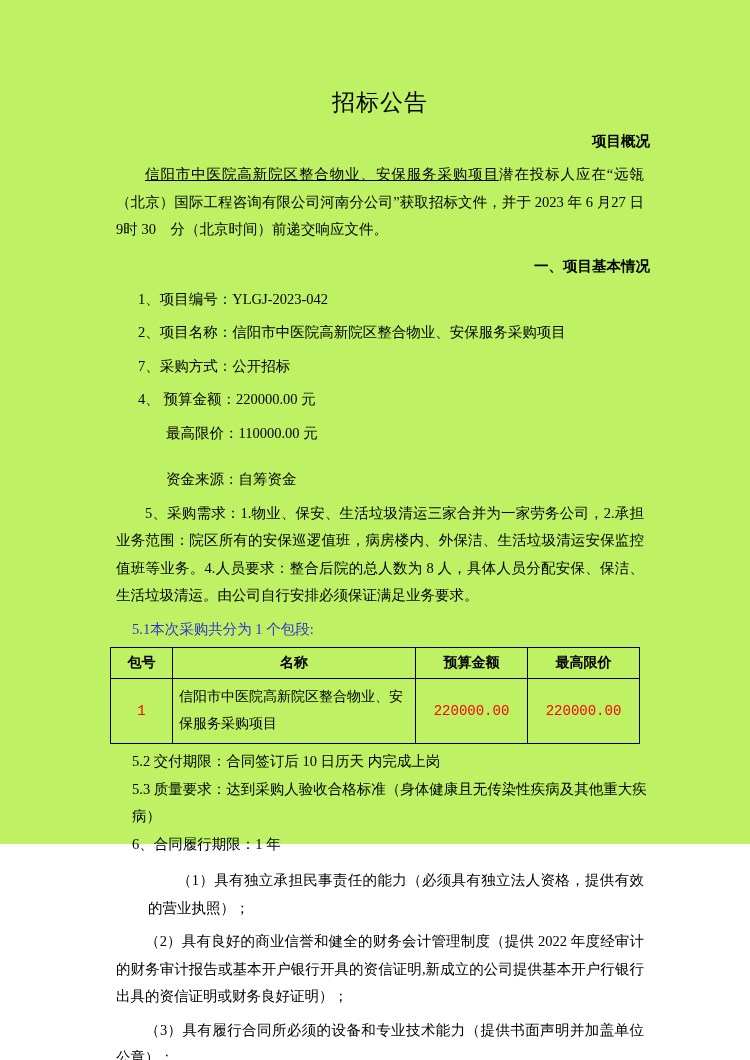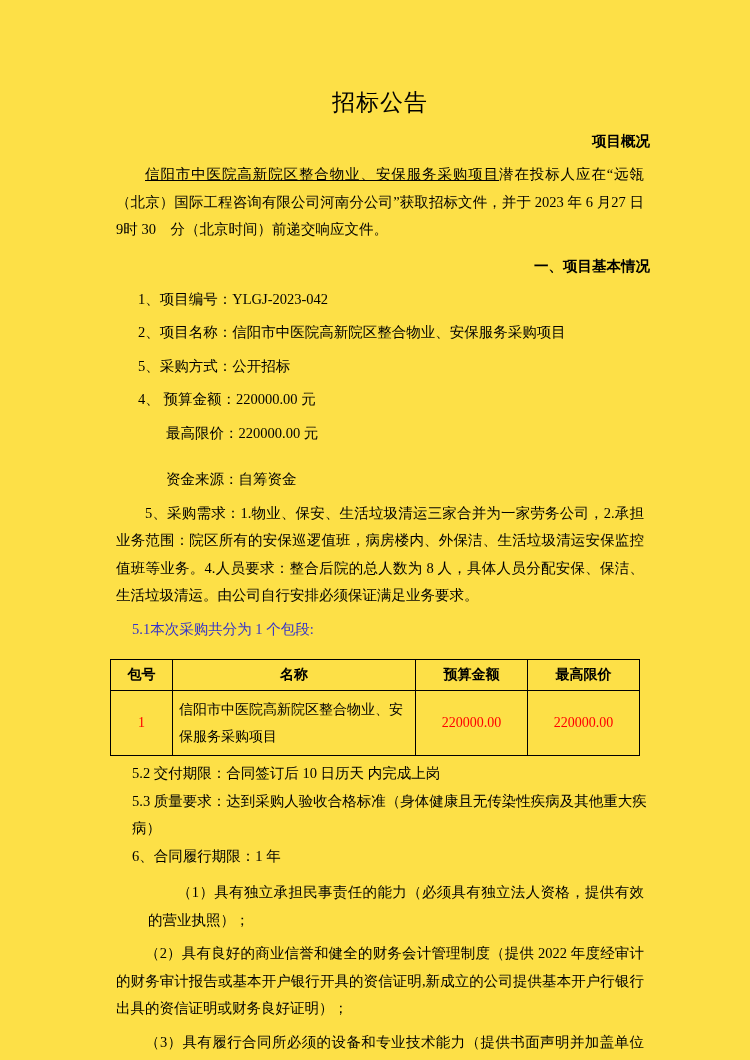"招标公告" .page { background: #fde047 -> #bef264; height: 1060px -> 844px }
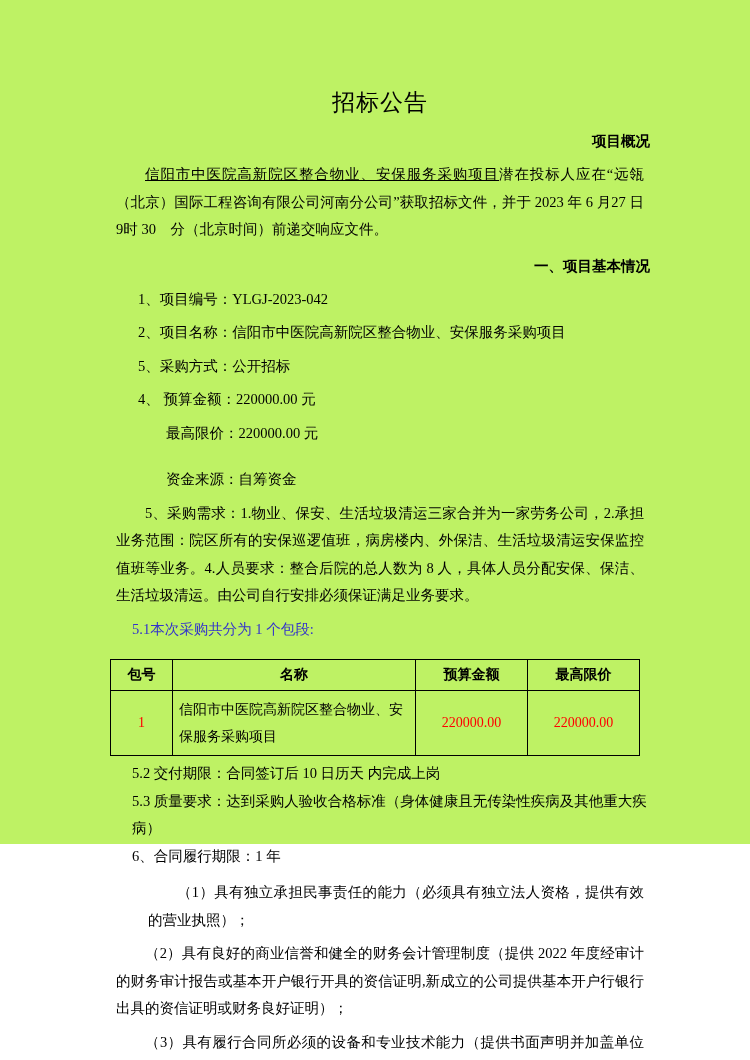"5、采购方式：公开招标" p.para { text: 5 -> 7 }
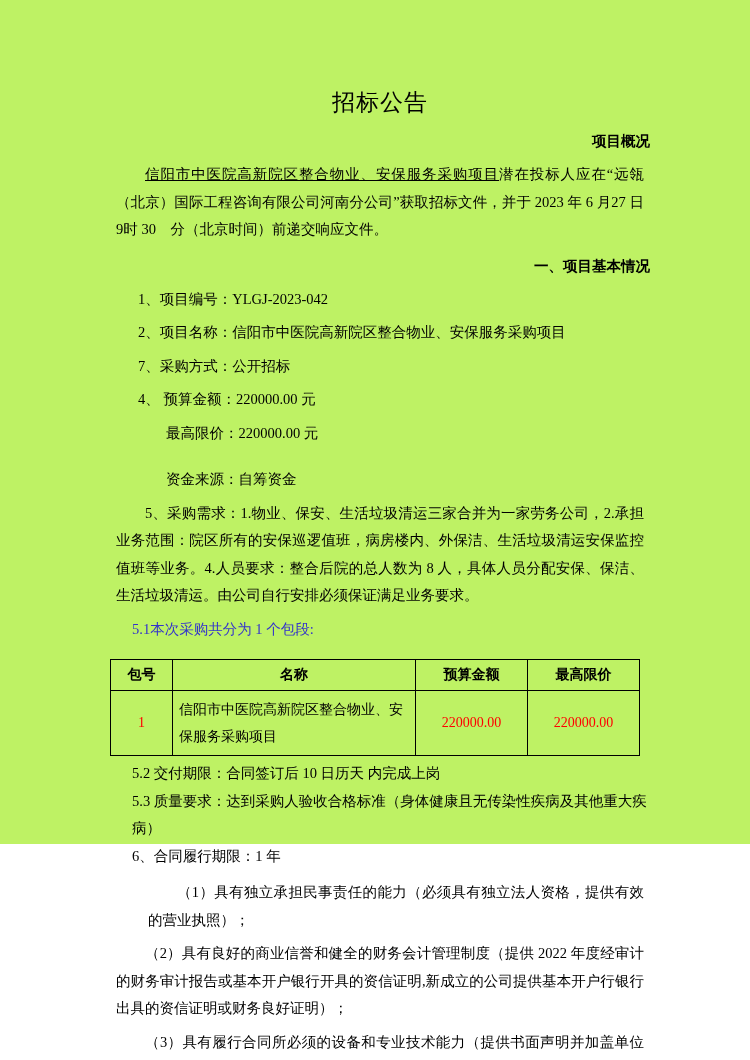"最高限价：220000.00 元" p.para { text: 220000.00 -> 110000.00 }
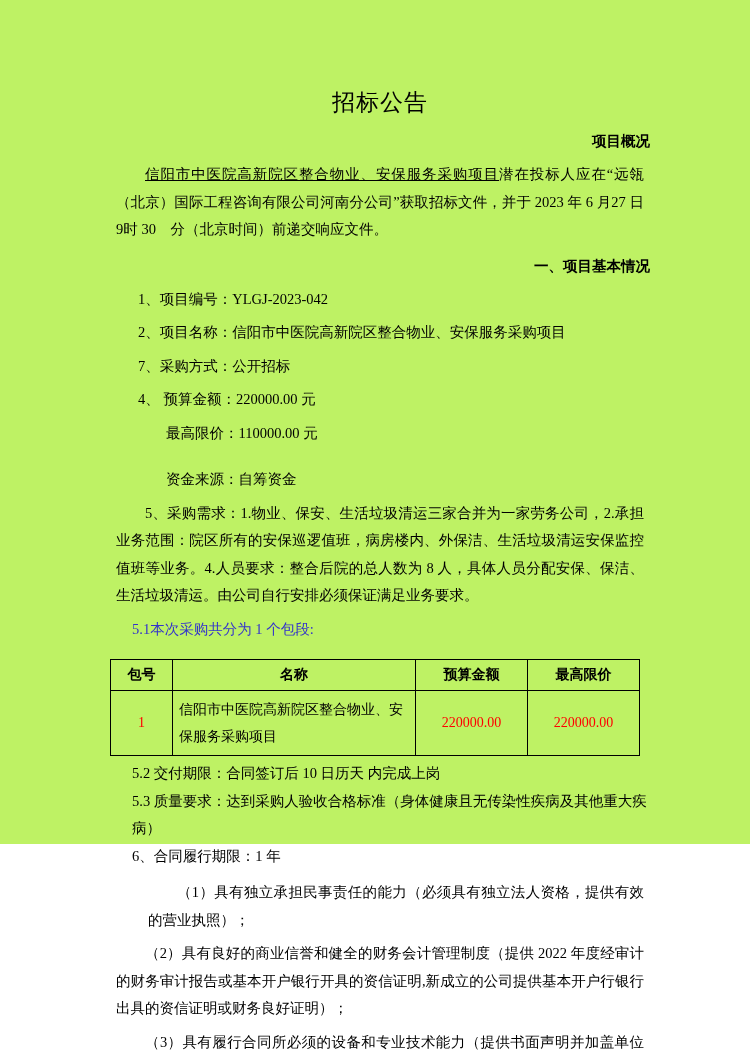"包号" table.pkg-table { font-family: none -> Liberation Mono, monospace; margin: 16px 0 4px 0 -> 4px 0 4px 0 }
